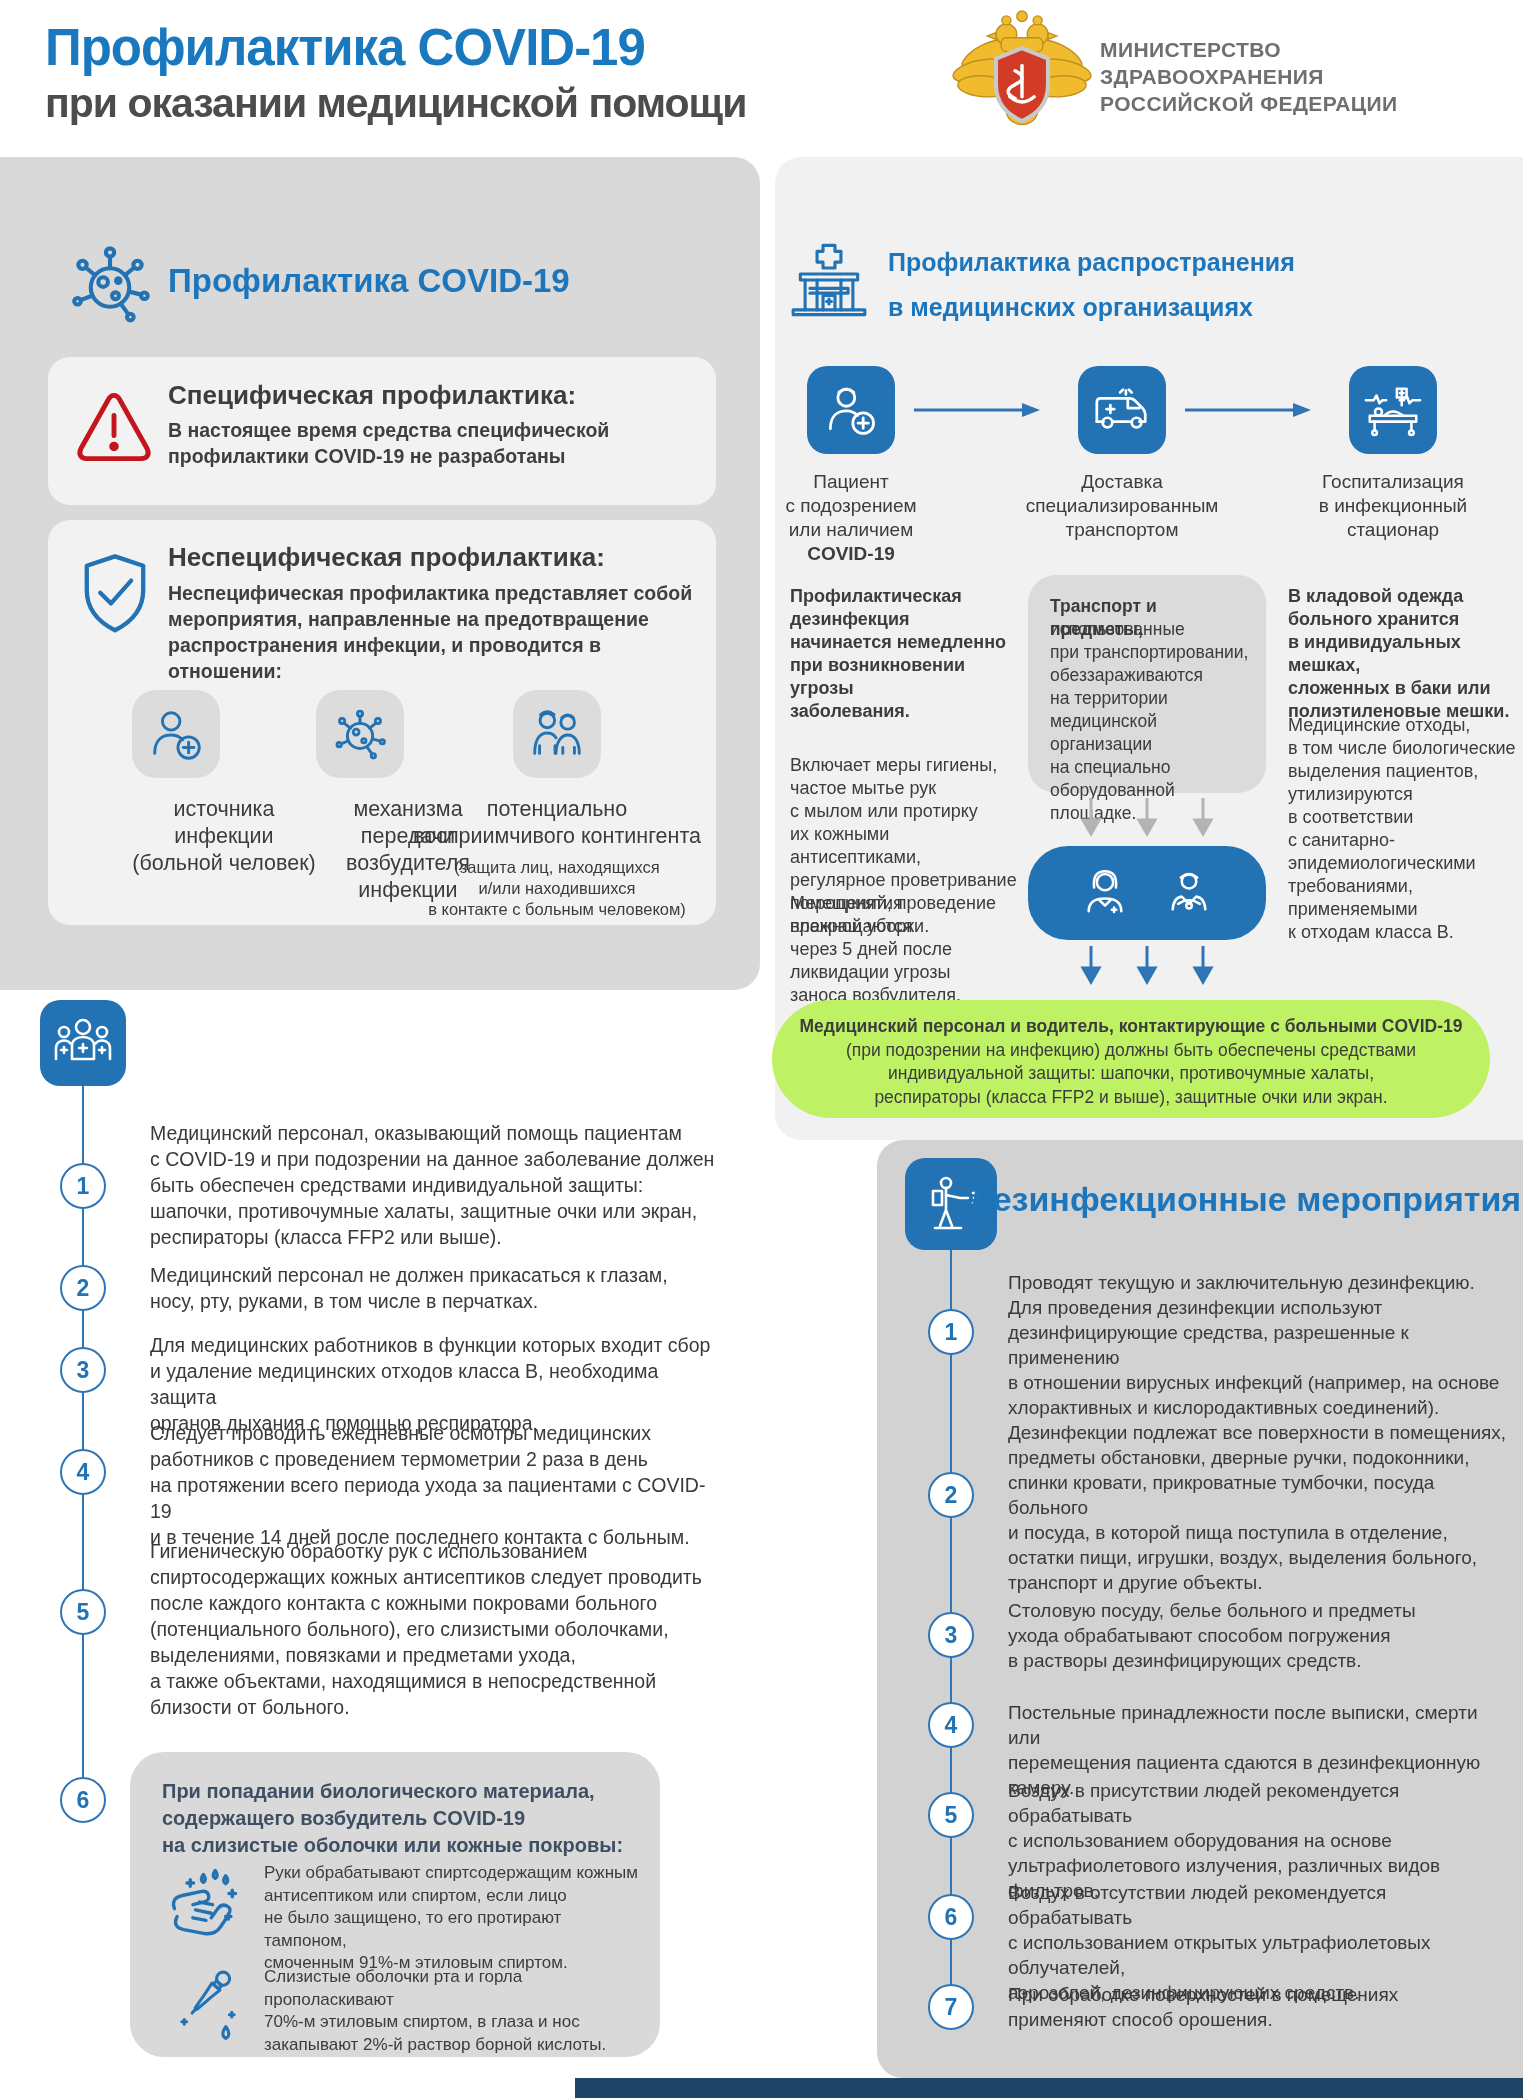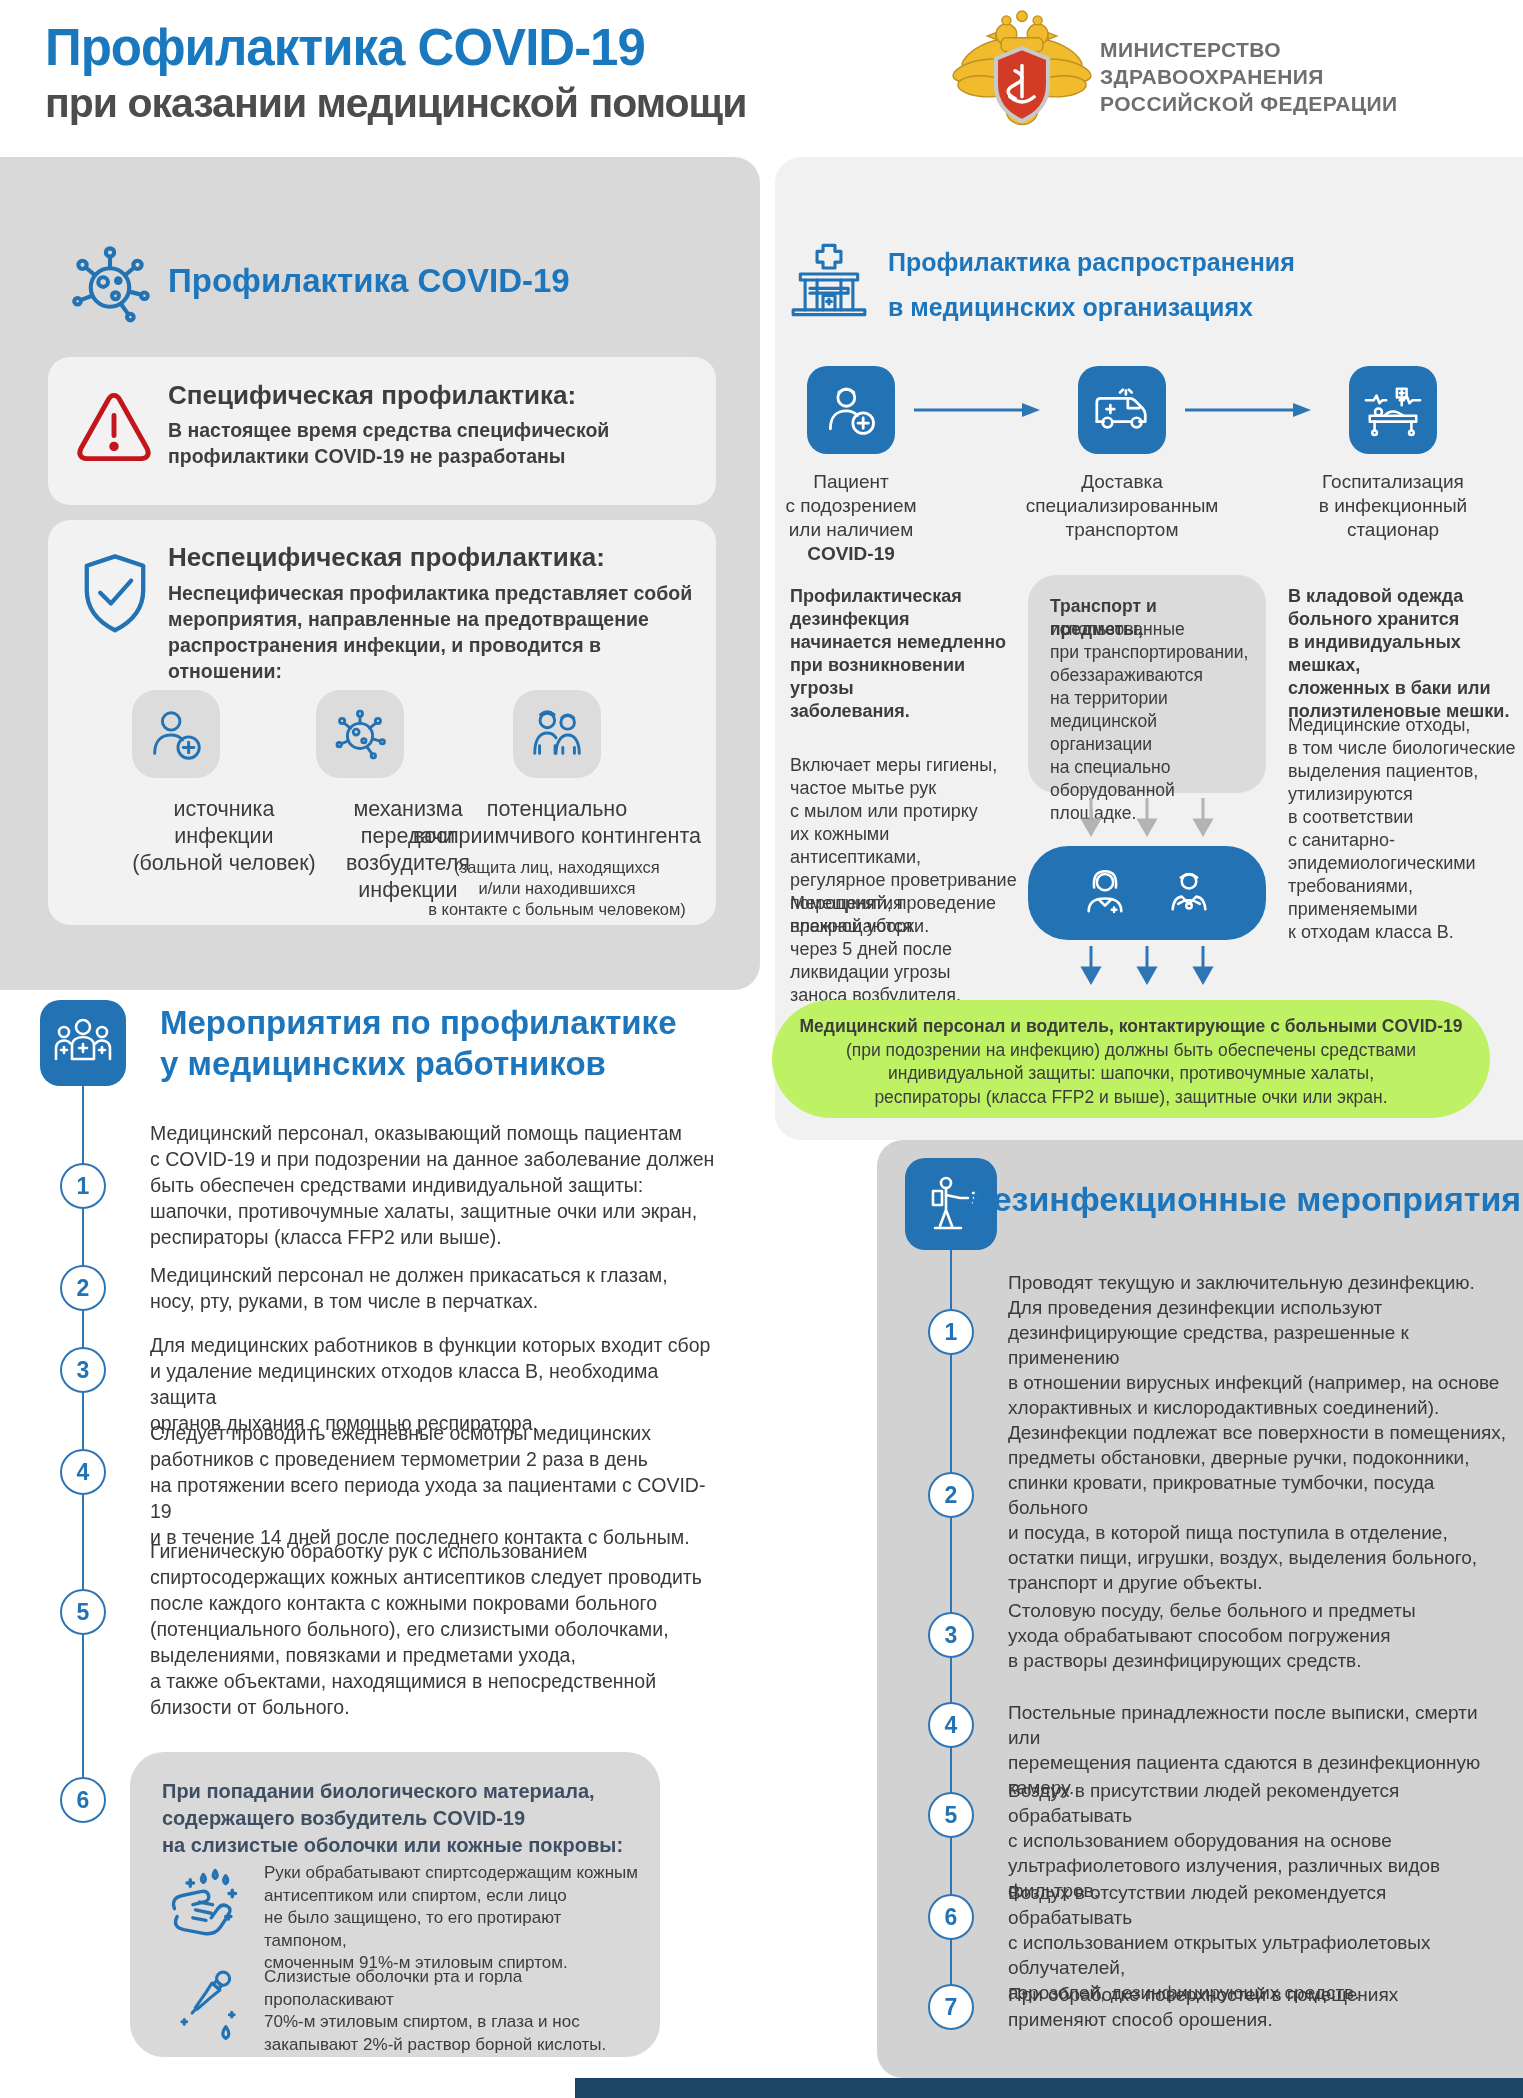"Мероприятия по профилактике" div.abs { html: <div>Мероприятия по профилактике у медицинских работников</div> -> none }
